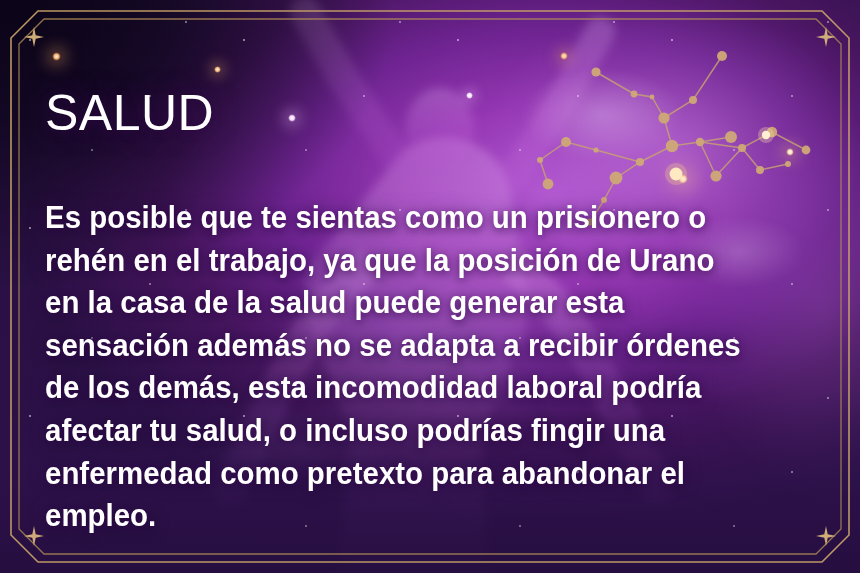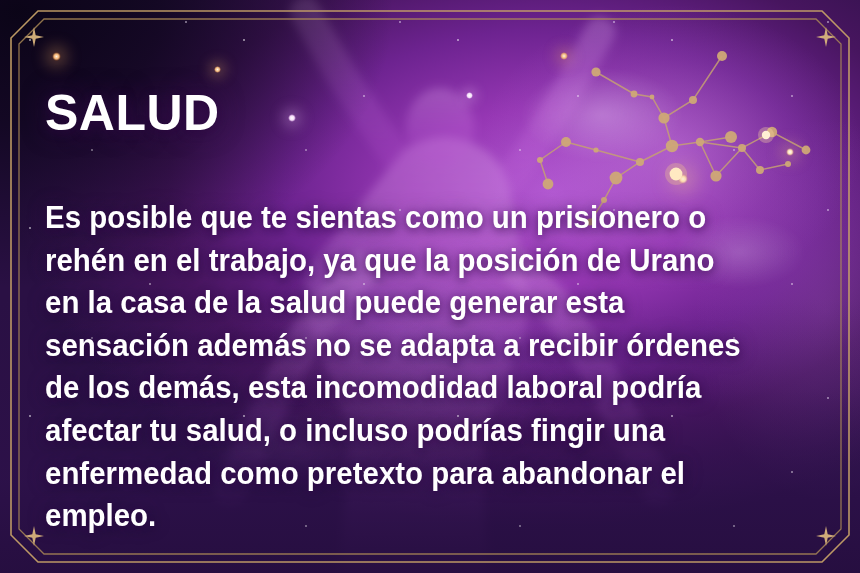"SALUD" #title { font-weight: bold -> normal }
